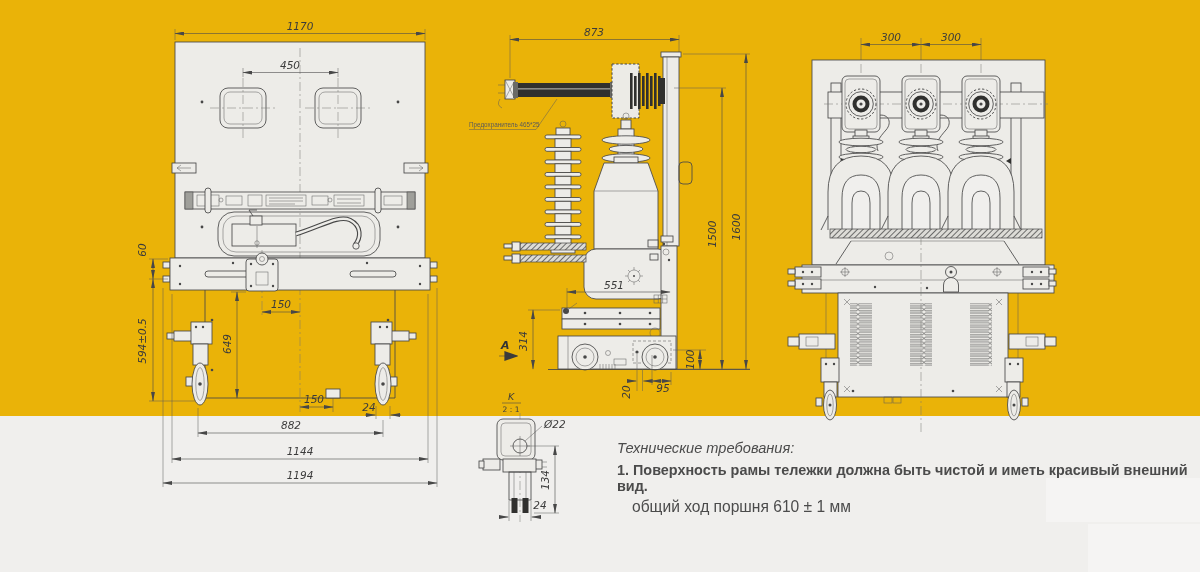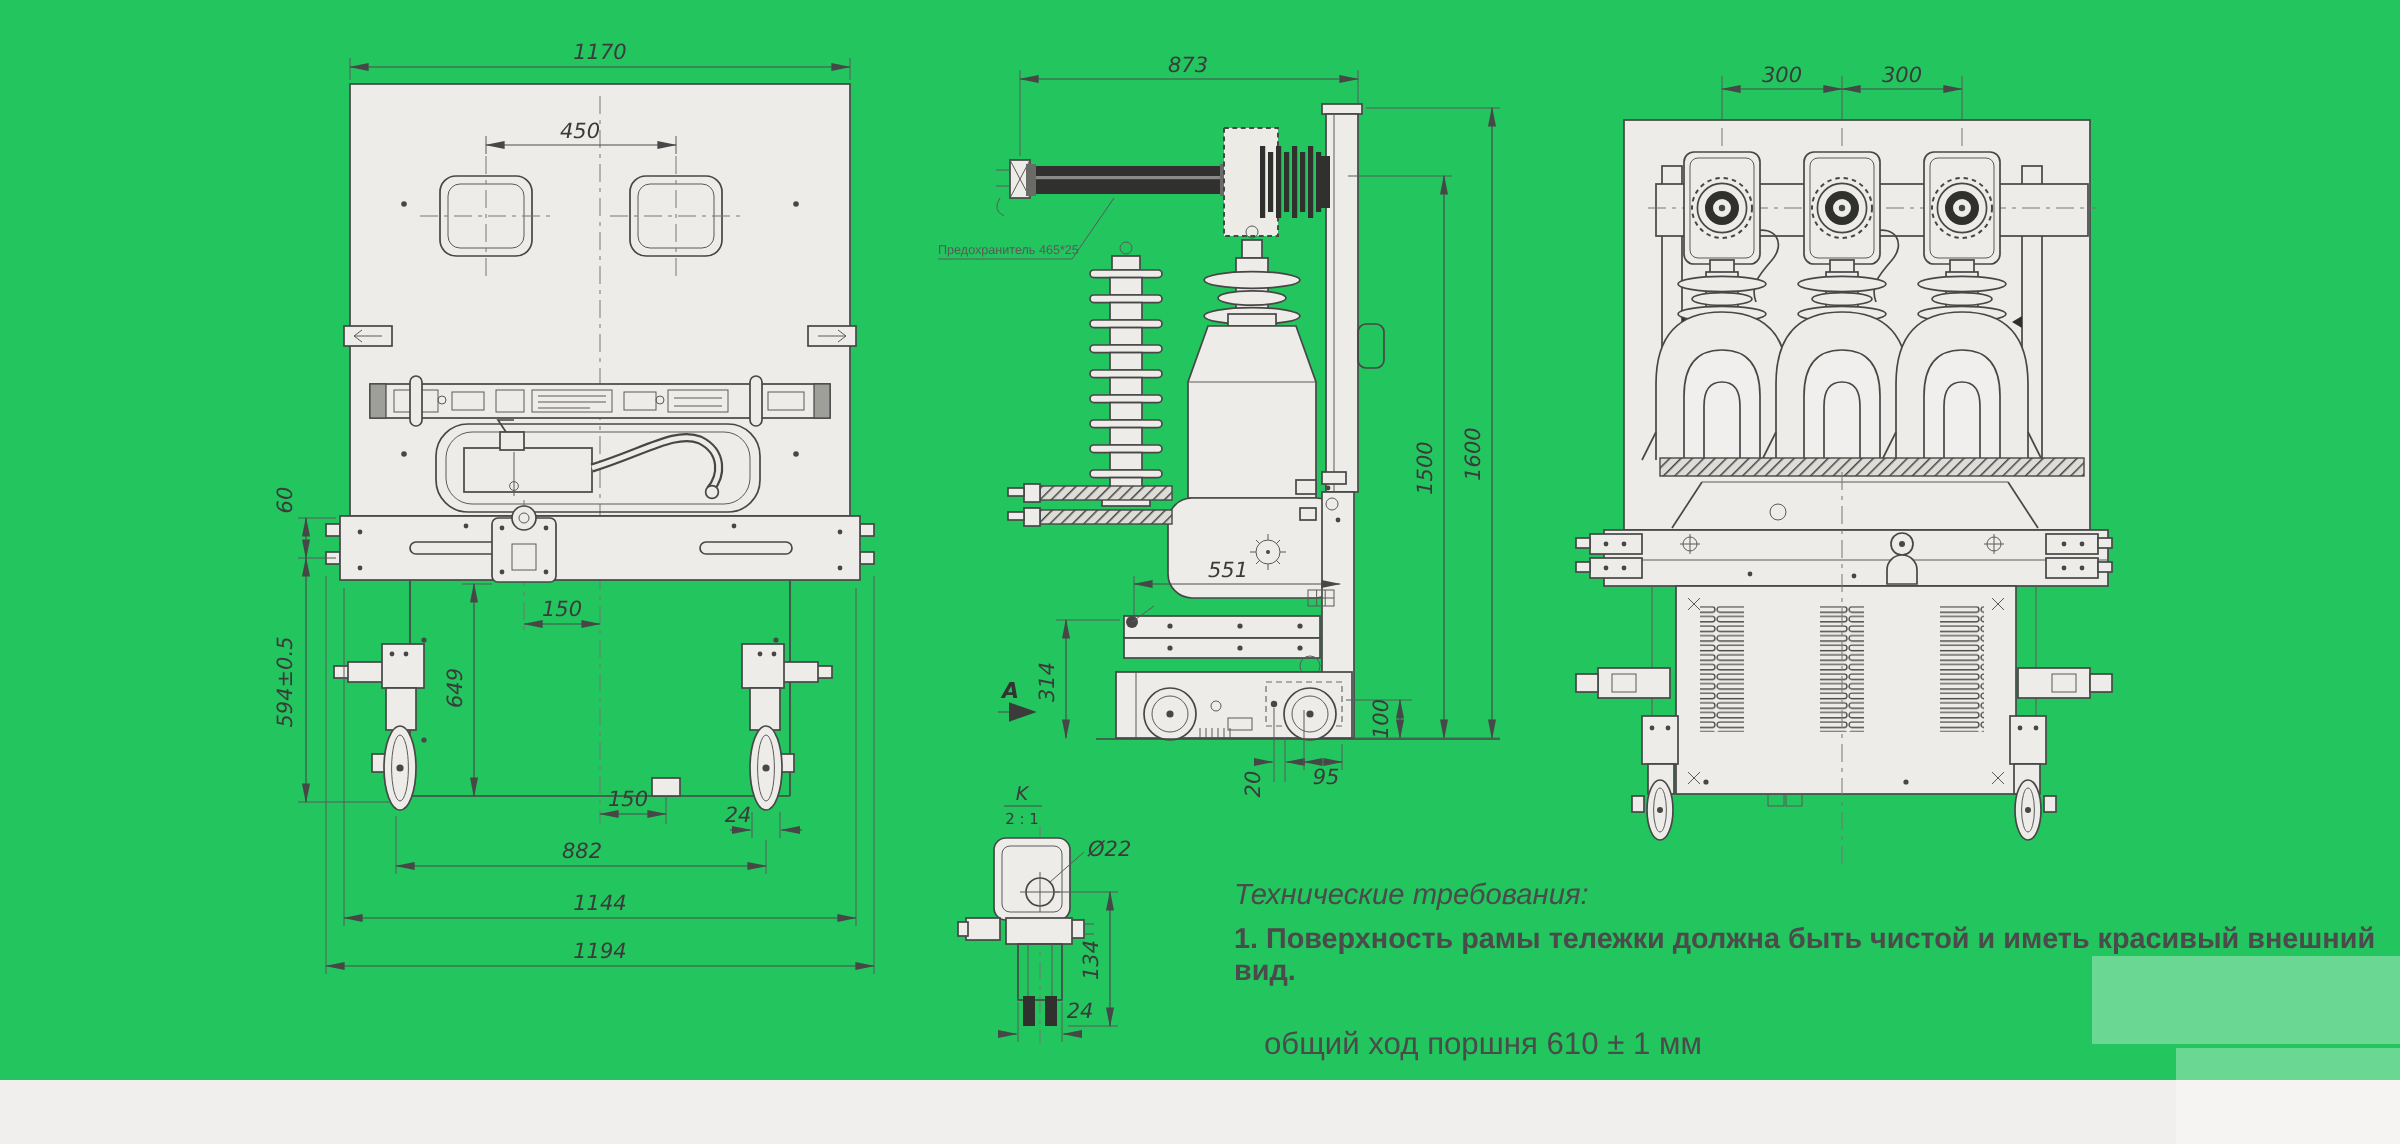"1170" .stage { background: #22c55e -> #eab308; height: 540px -> 416px }
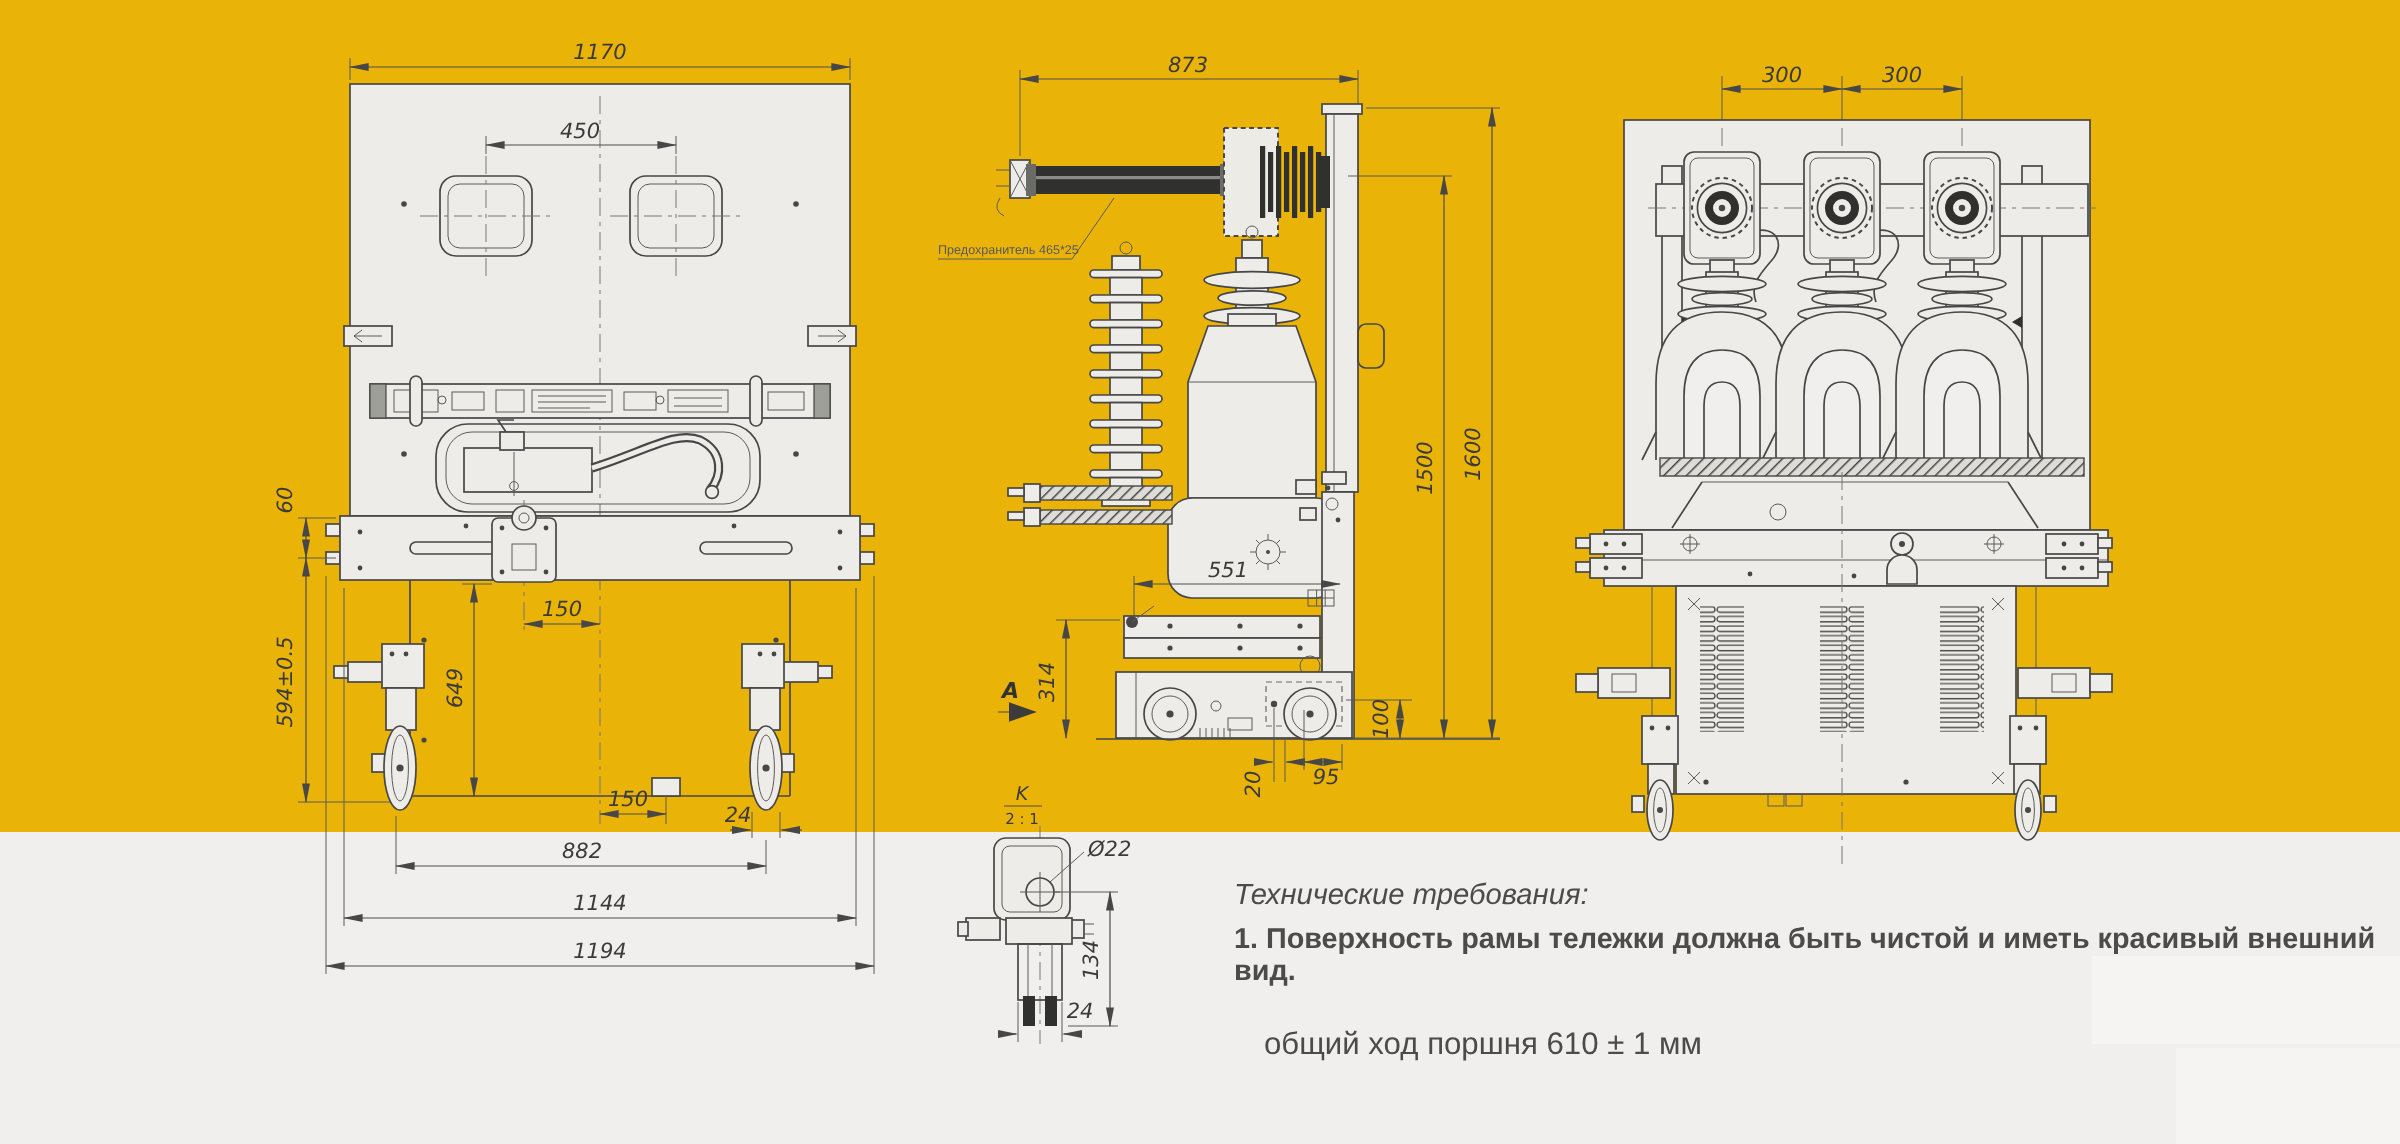"общий ход поршня 610 ±" .n3 { margin-top: 20px -> 4px }
